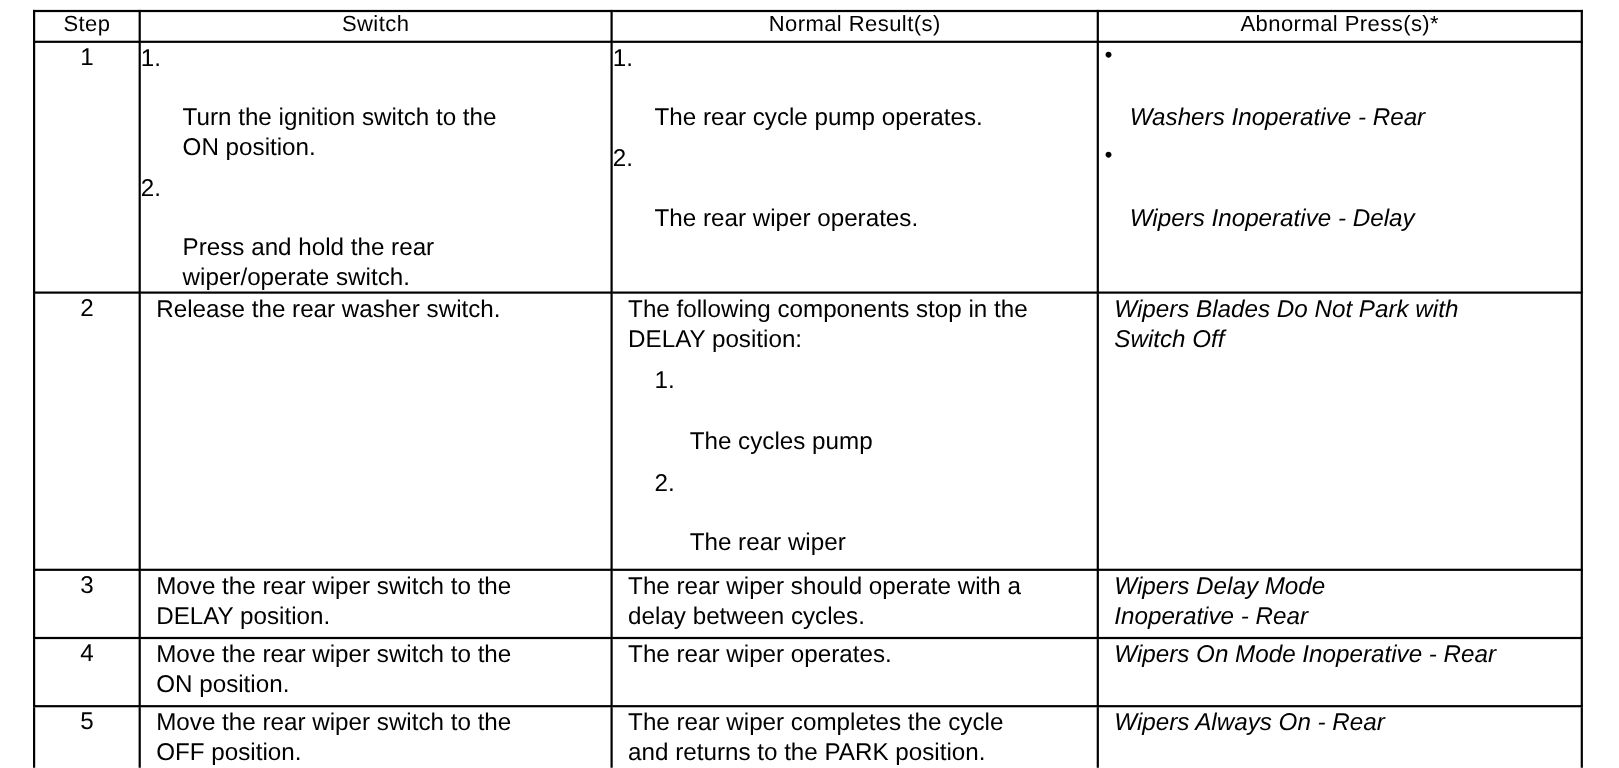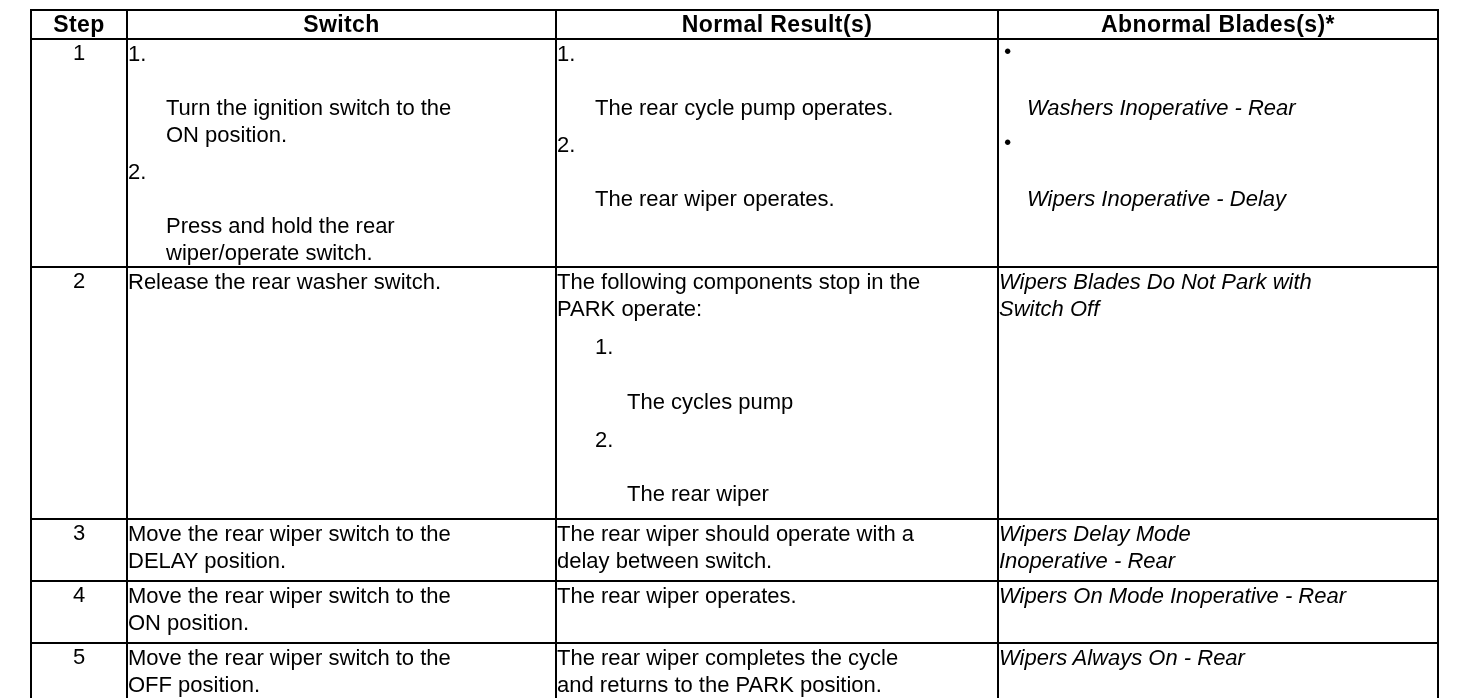"Step" .hdr-cell { font-size: 23px -> 20px; font-weight: bold -> normal }
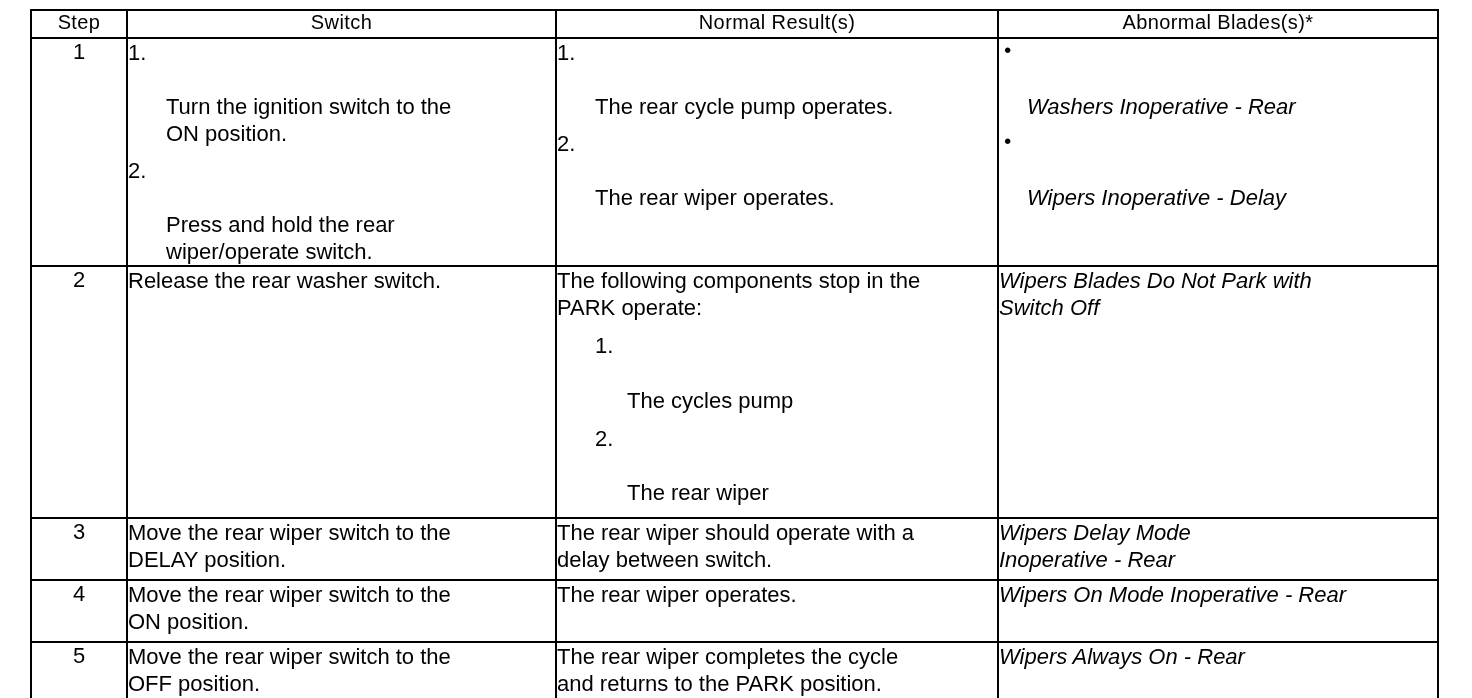"Abnormal Blades(s)*" th.hdr-cell { text: Blades -> Press }
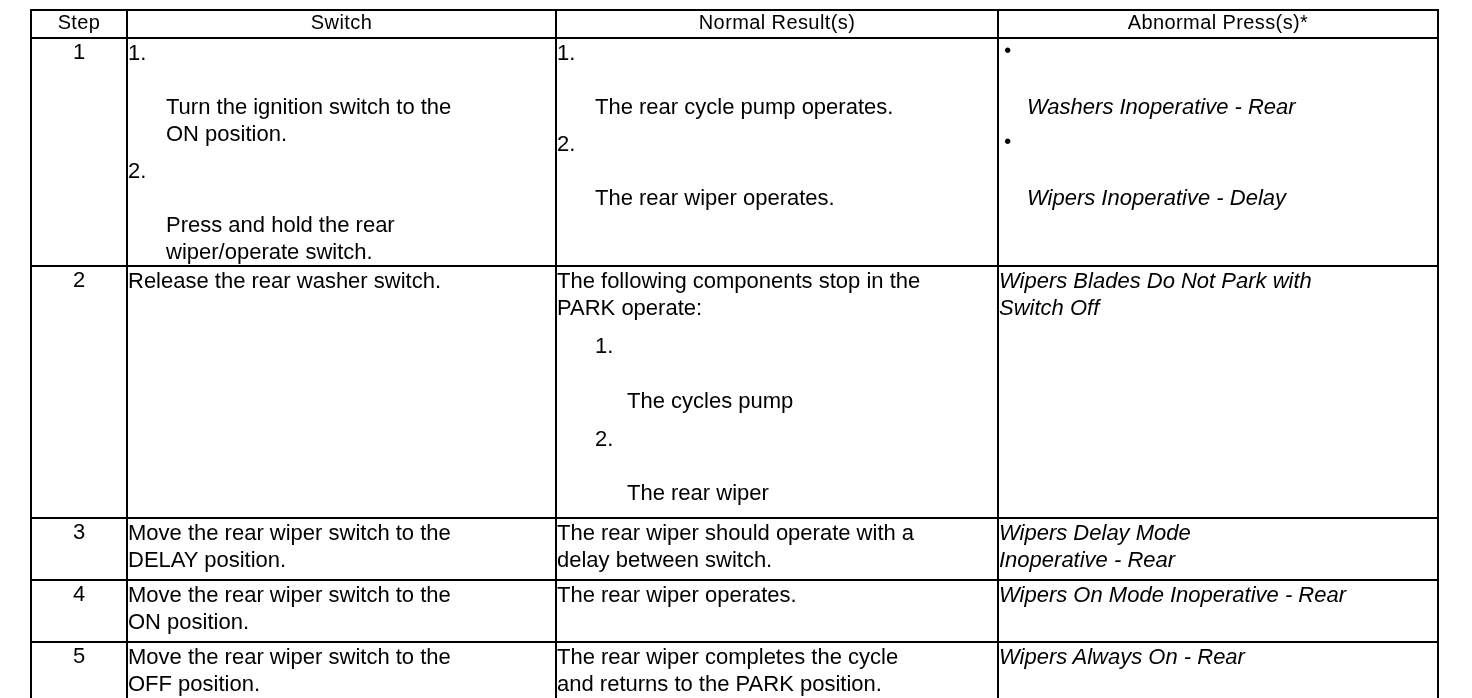"Release the rear washer switch." .plain-text { padding-left: none -> 14px }
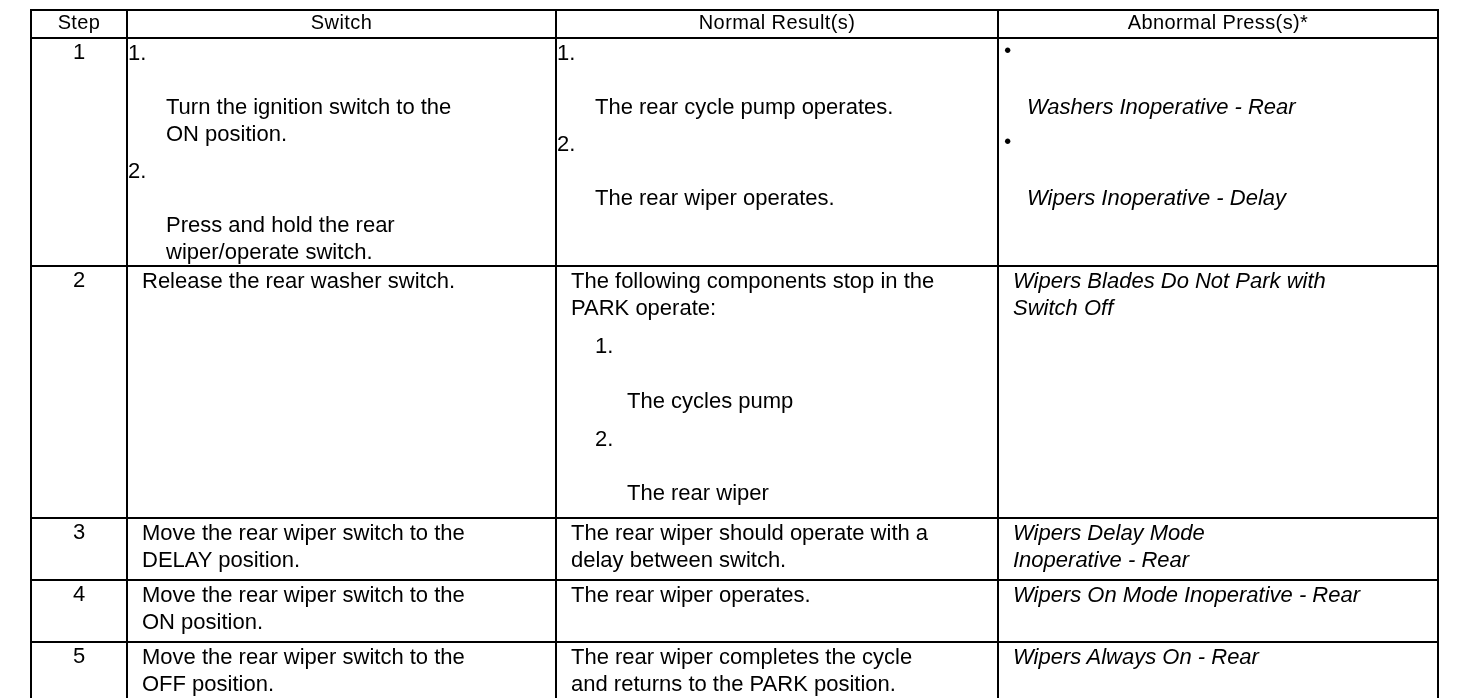"The following components stop in" span.plain-text { text: PARK operate -> DELAY position }
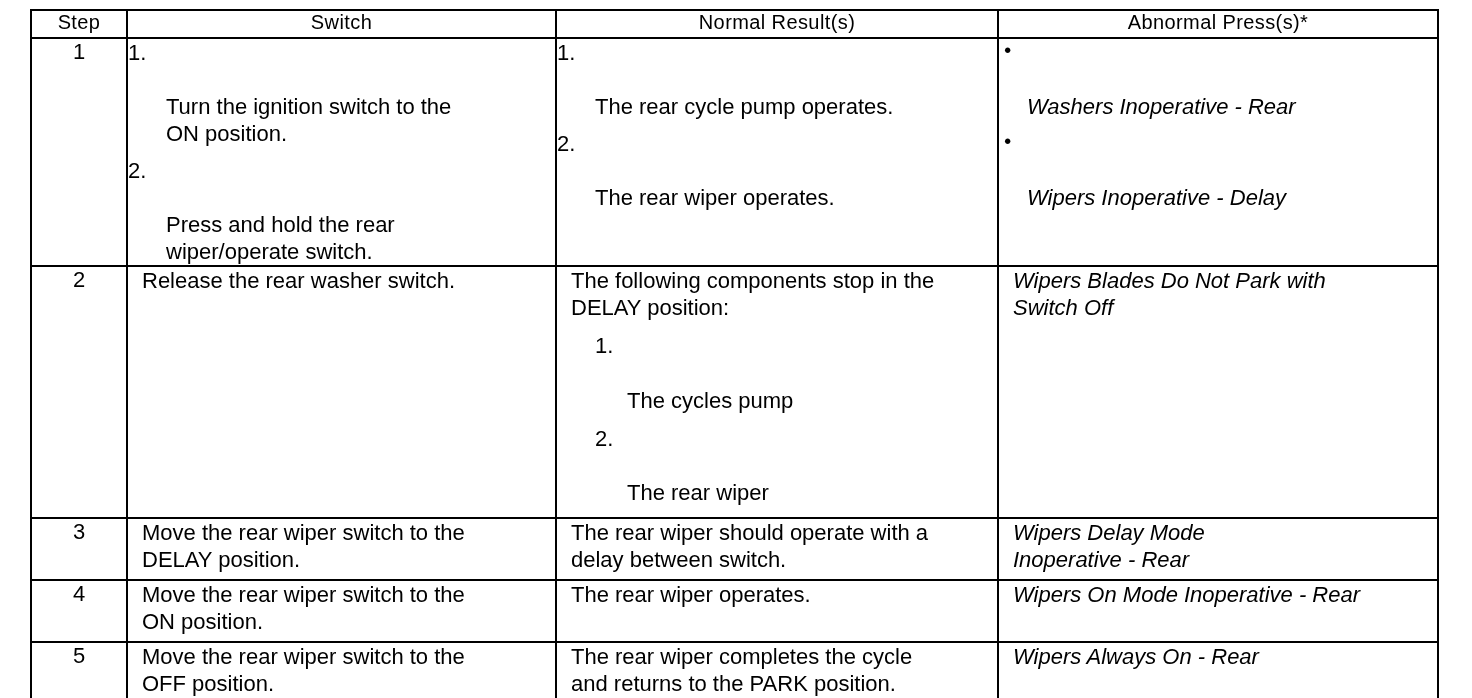"The rear wiper should operate" span.plain-text { text: switch -> cycles }
